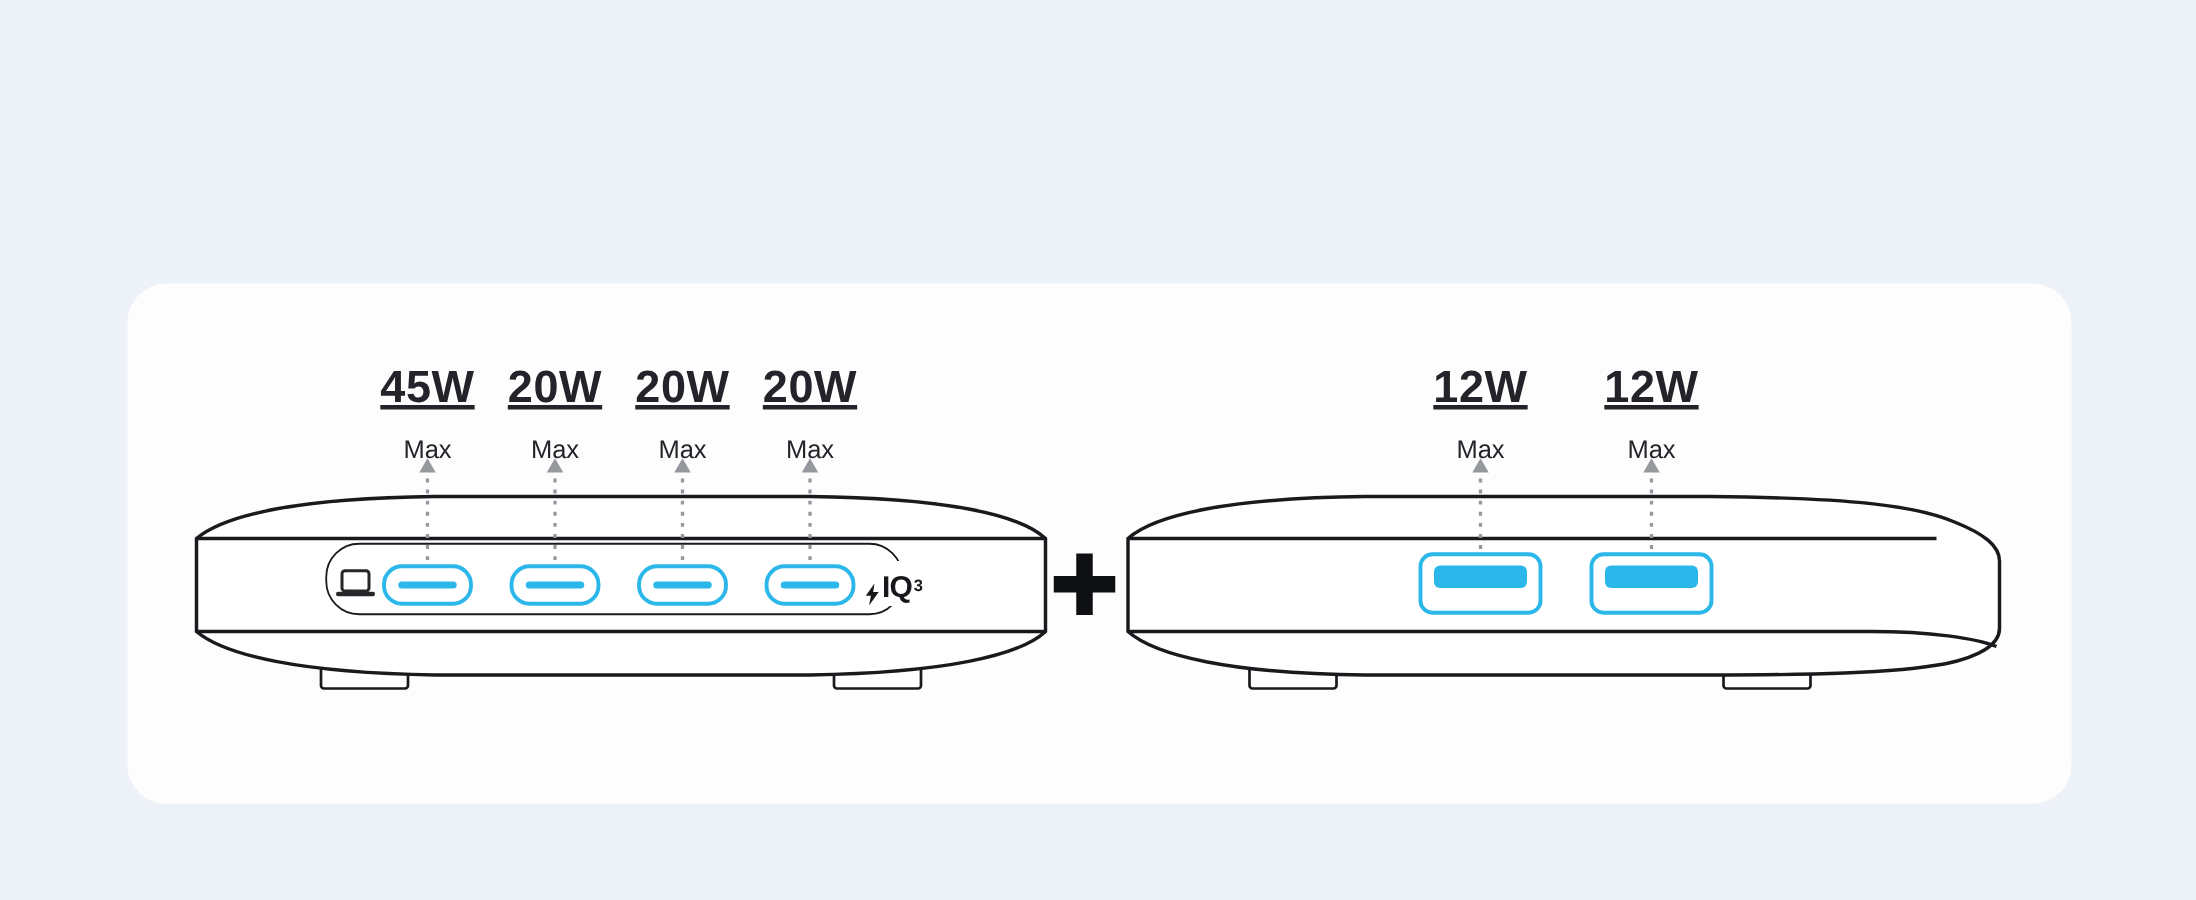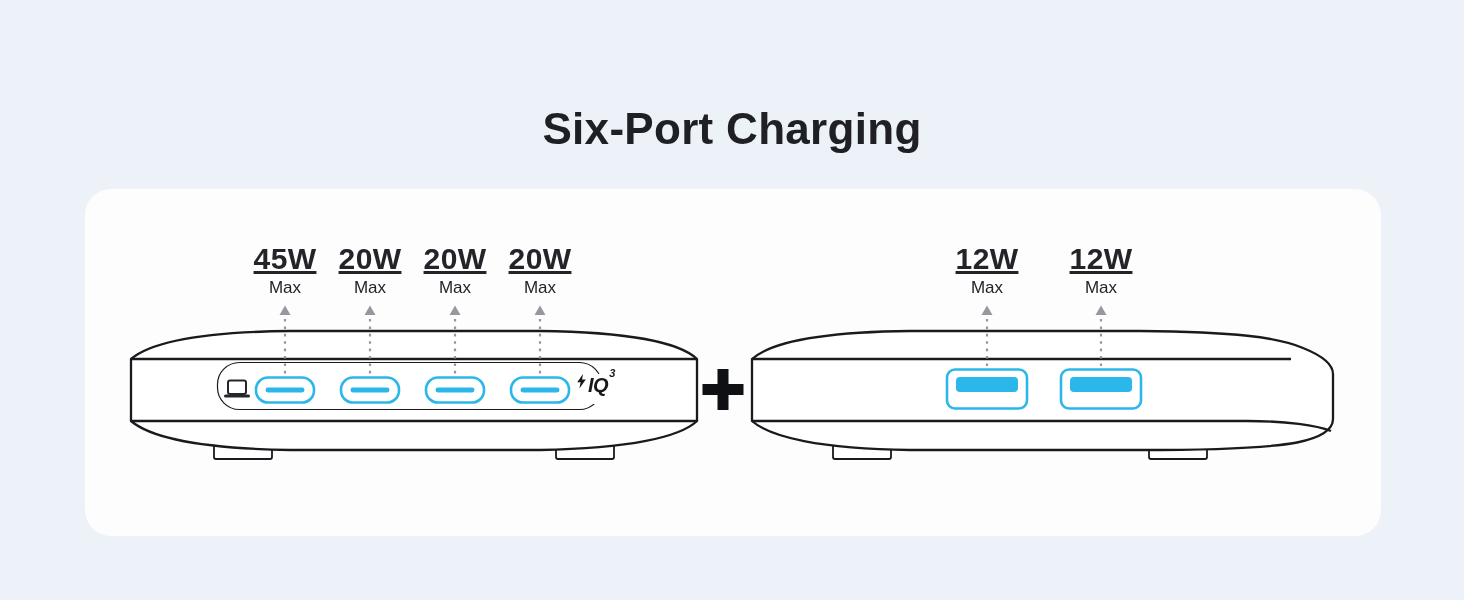"Six-Port Charging" h1.title { html: <h1>Six-Port Charging</h1> -> none }
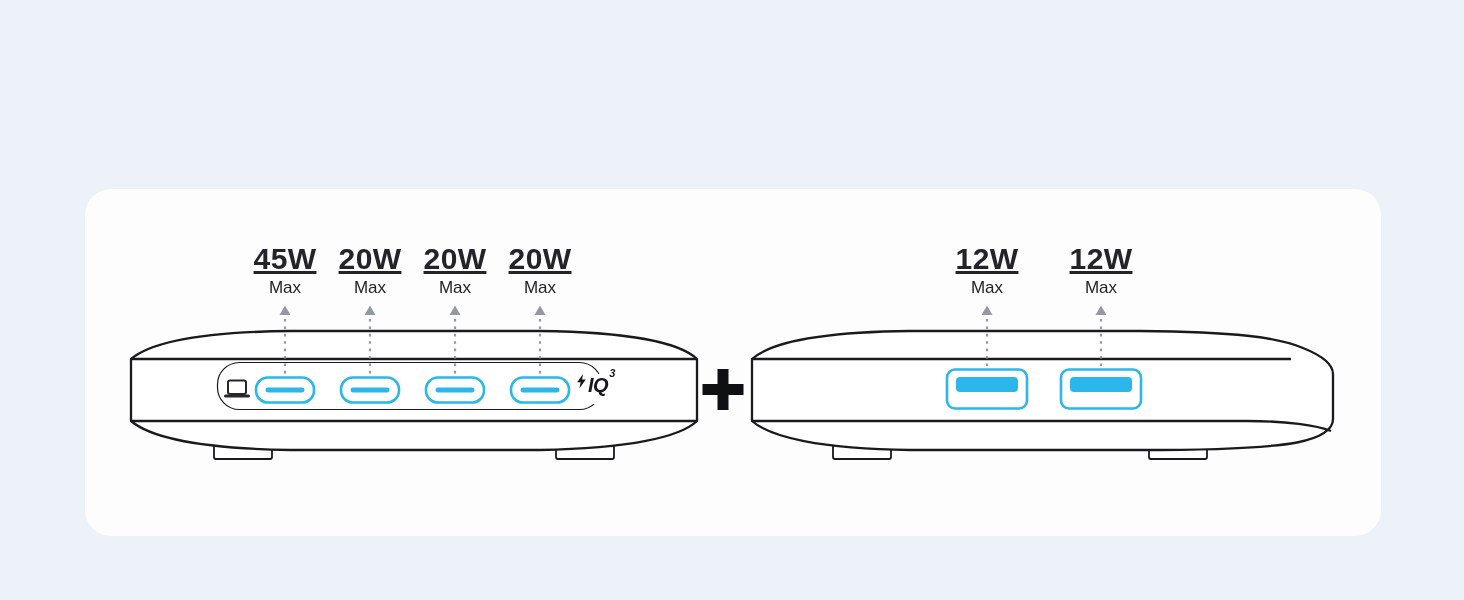"Max" .max { margin-top: 3px -> 15px }
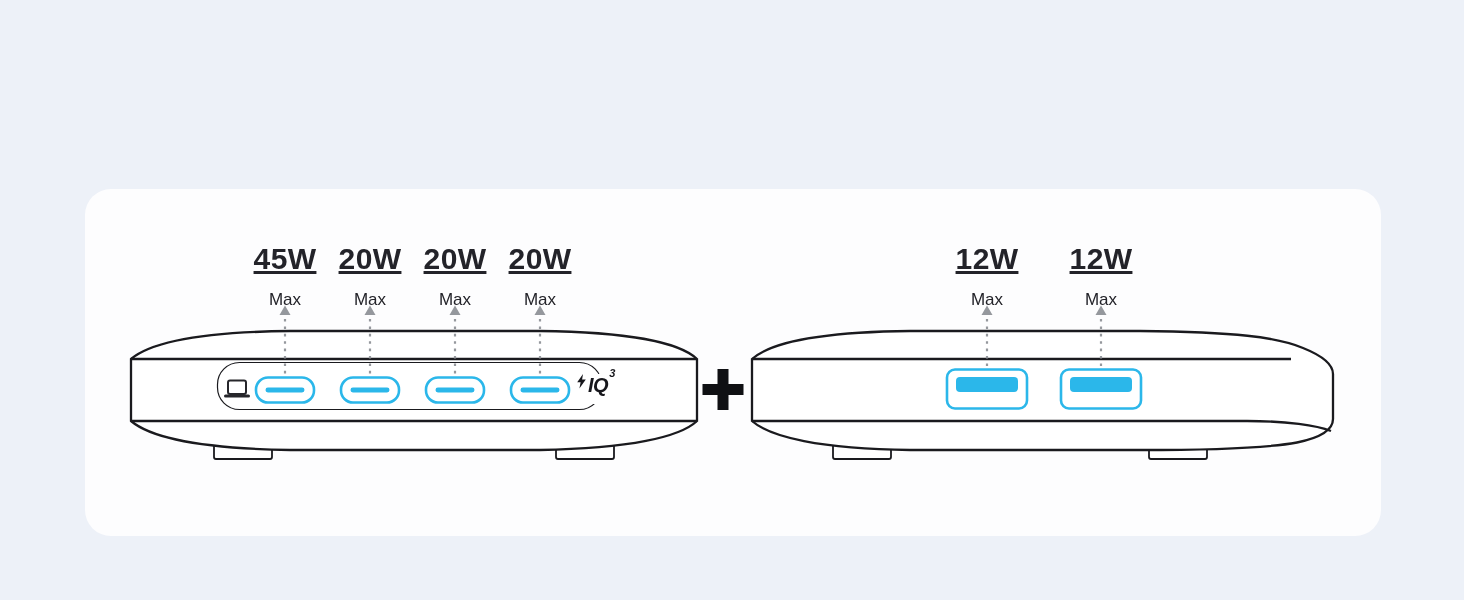"IQ" .iq-badge { align-items: flex-start -> flex-end; font-style: italic -> none }
